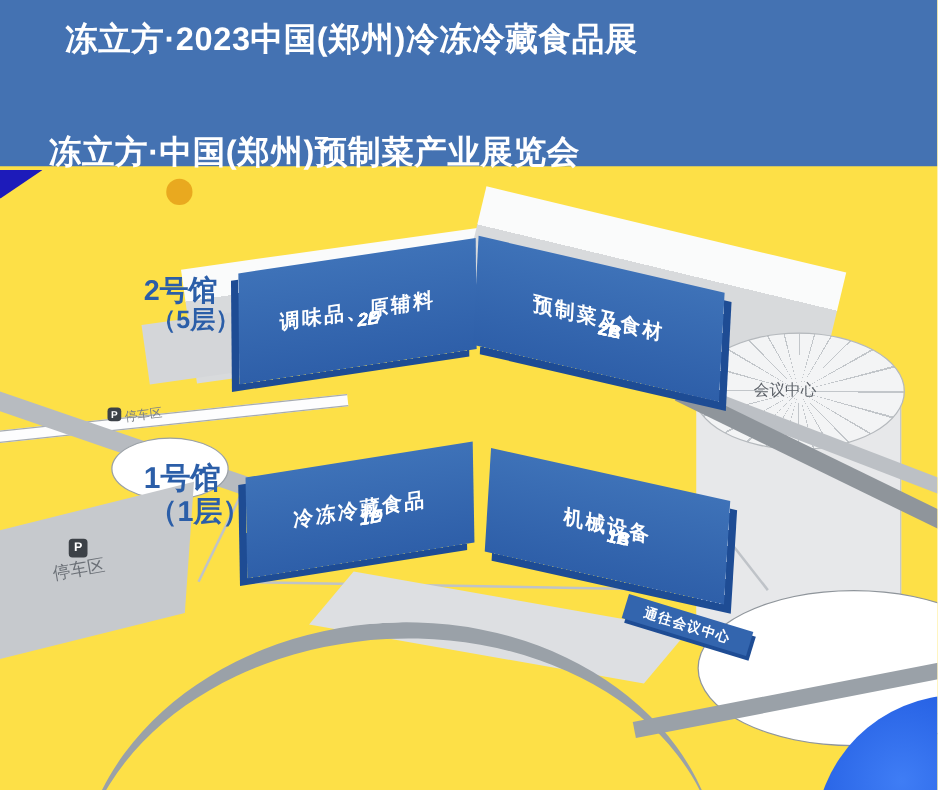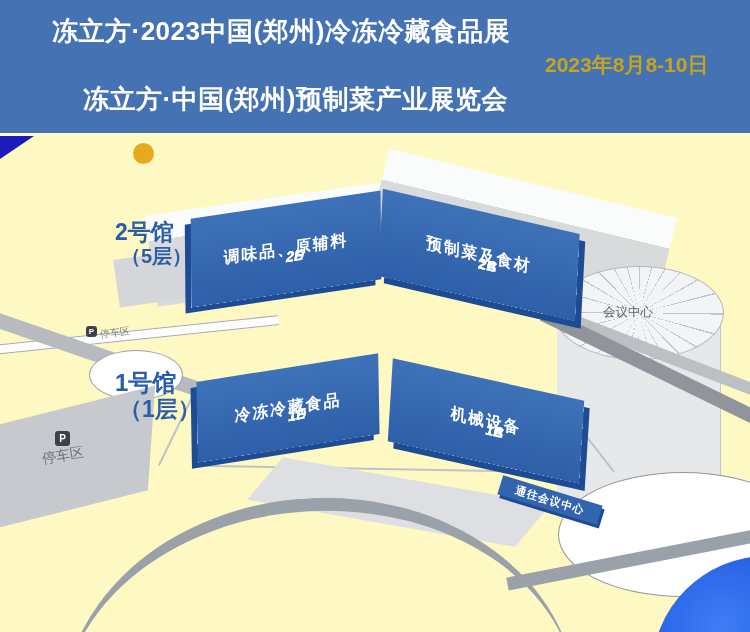"冻立方·2023中国(郑州)冷冻冷藏食品展" #stage { background: #fef9c3 -> #fde047 }
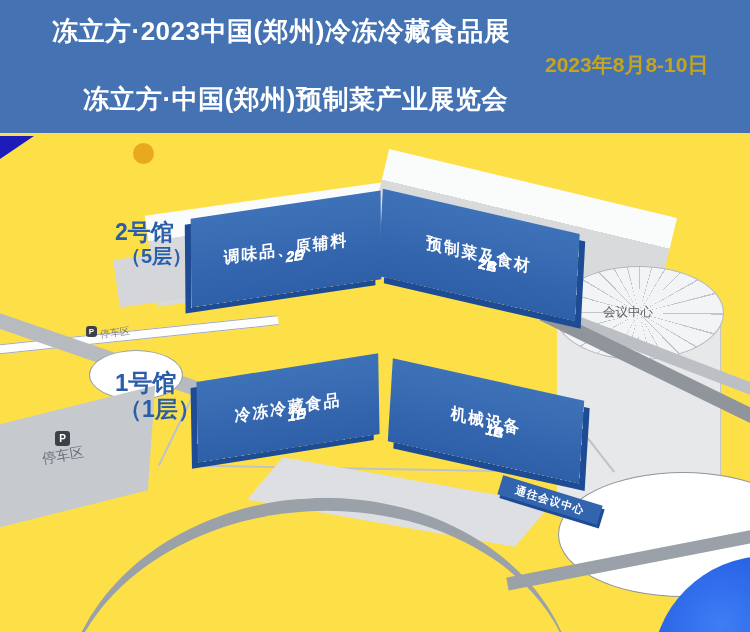"2023年8月8-10日" div.d { html: <div>2023年8月8-10日</div> -> none }
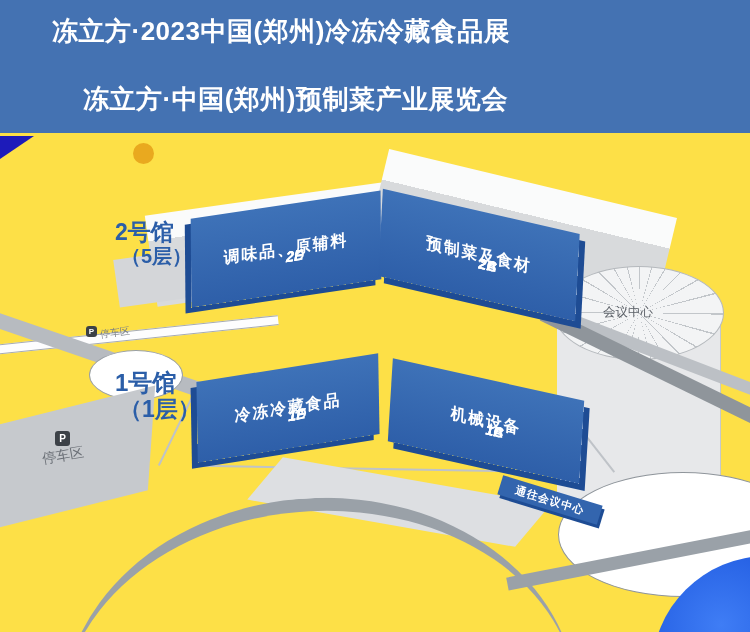"冻立方·中国(郑州)预制菜产业展览会" .banner .t3 { margin-left: 44px -> none; top: 86px -> 108px }
